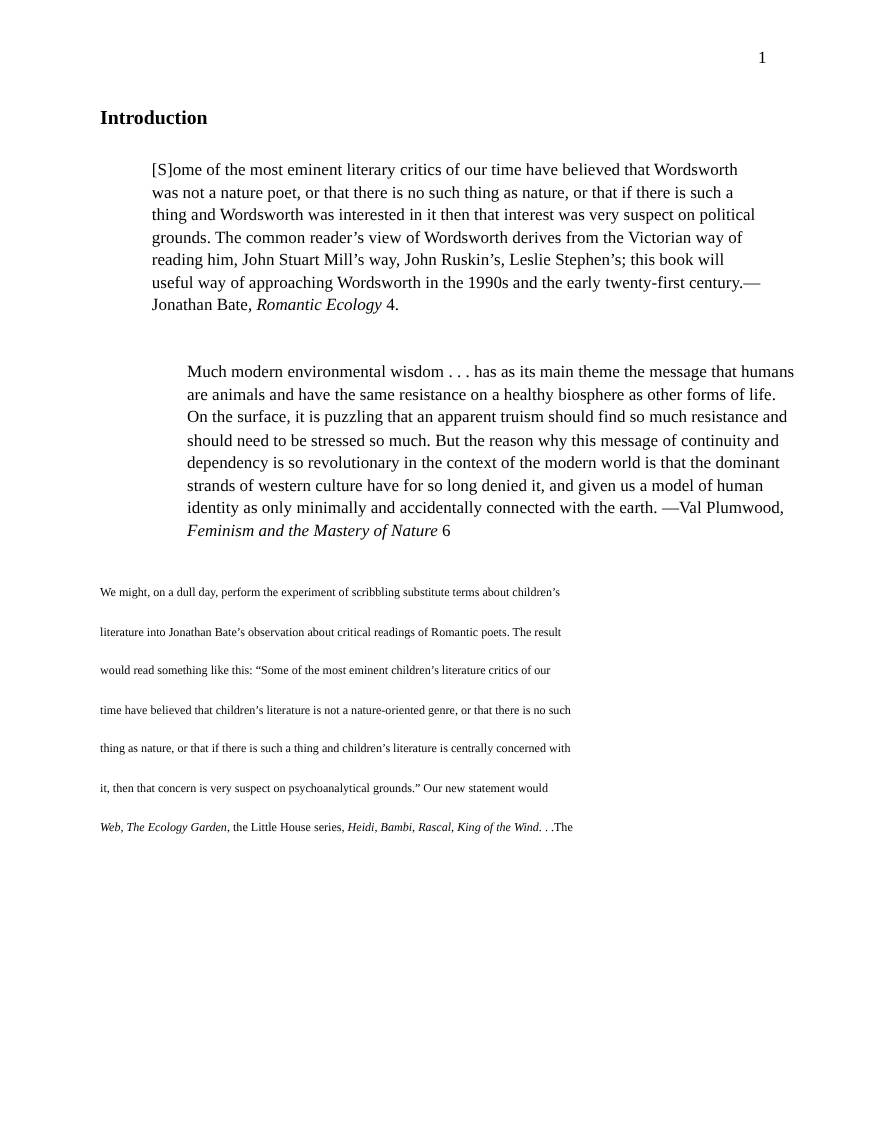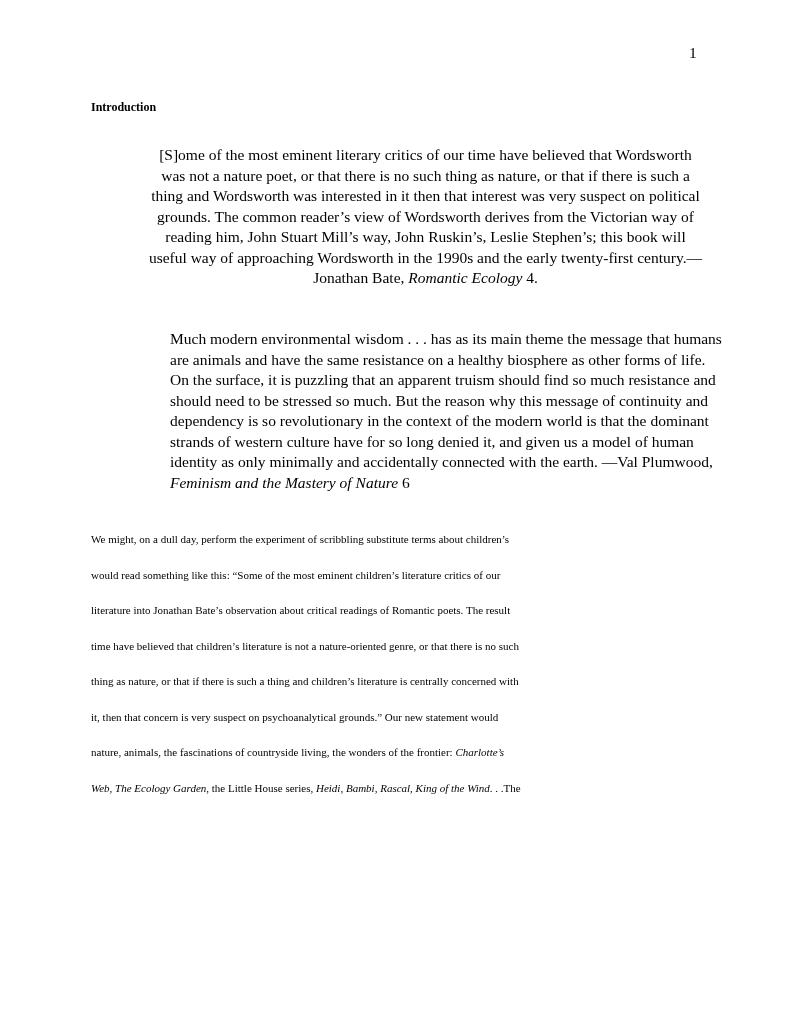"Introduction" .heading { font-size: 12px -> 18px }
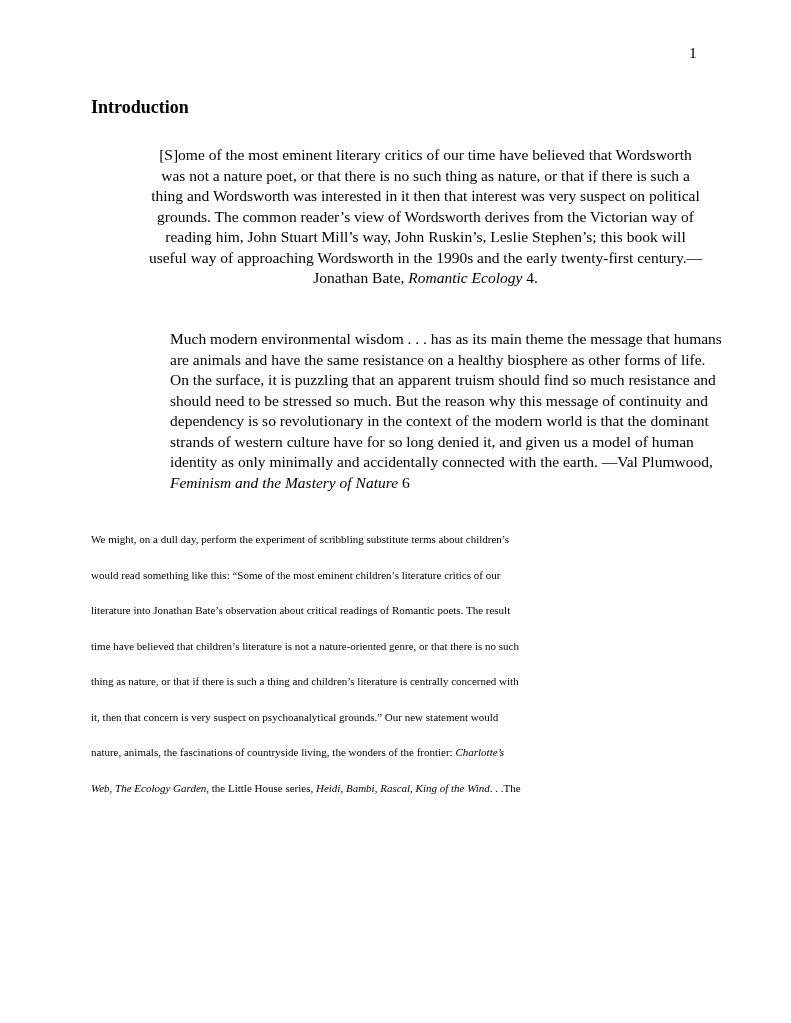"[S]ome of the most eminent" .quote-1 { text-align: center -> none }
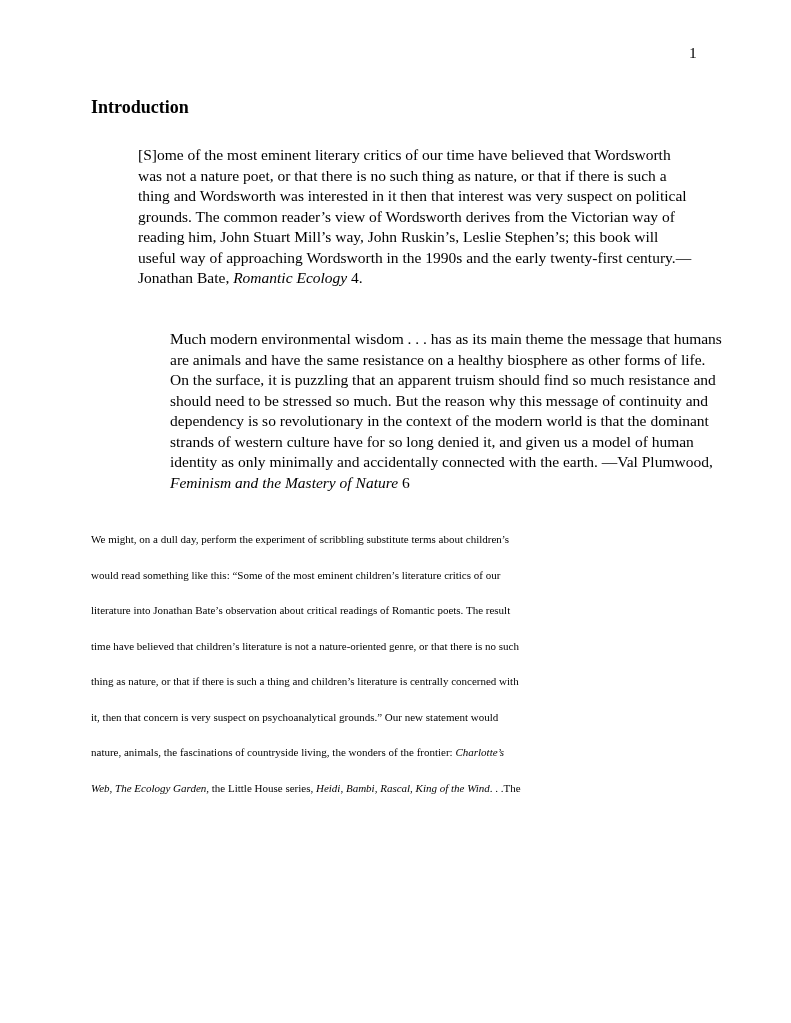"would read something like this:" div.line { order: before "literature into Jonathan Bate’s" -> after "literature into Jonathan Bate’s" }
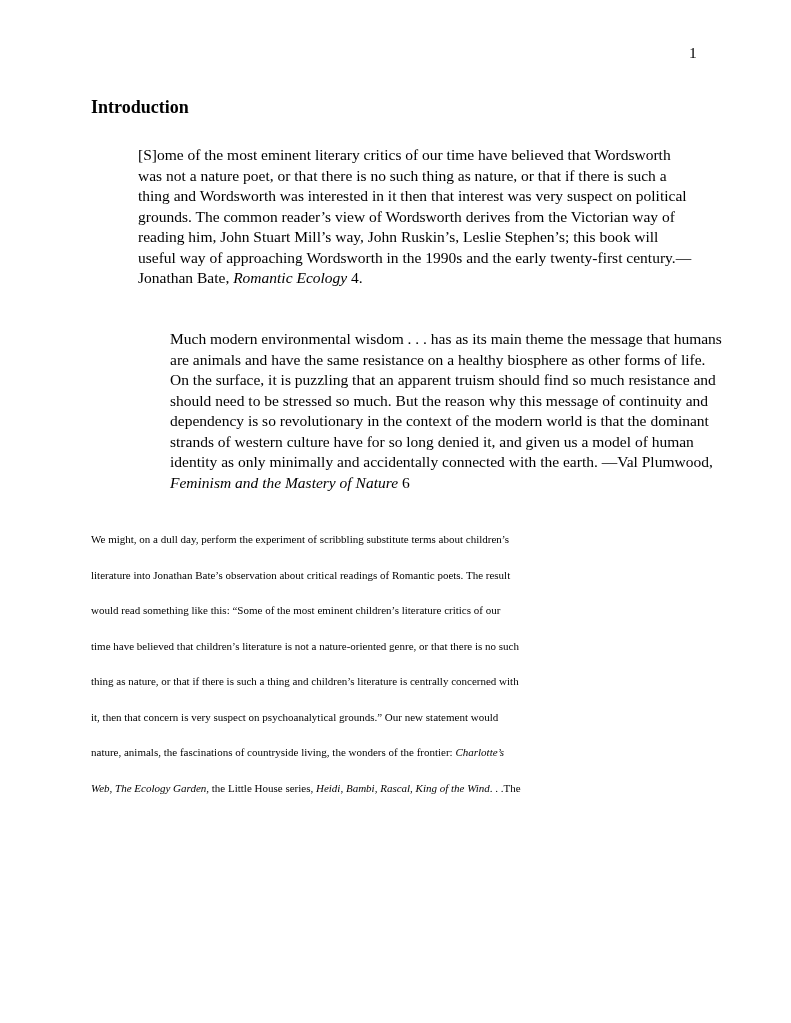"nature, animals, the fascinations of" div.line { html: <div><span>nature, animals, the fascinations of countryside living, the wonders of the frontier: </span><span>Charlotte’s</span></div> -> none }
